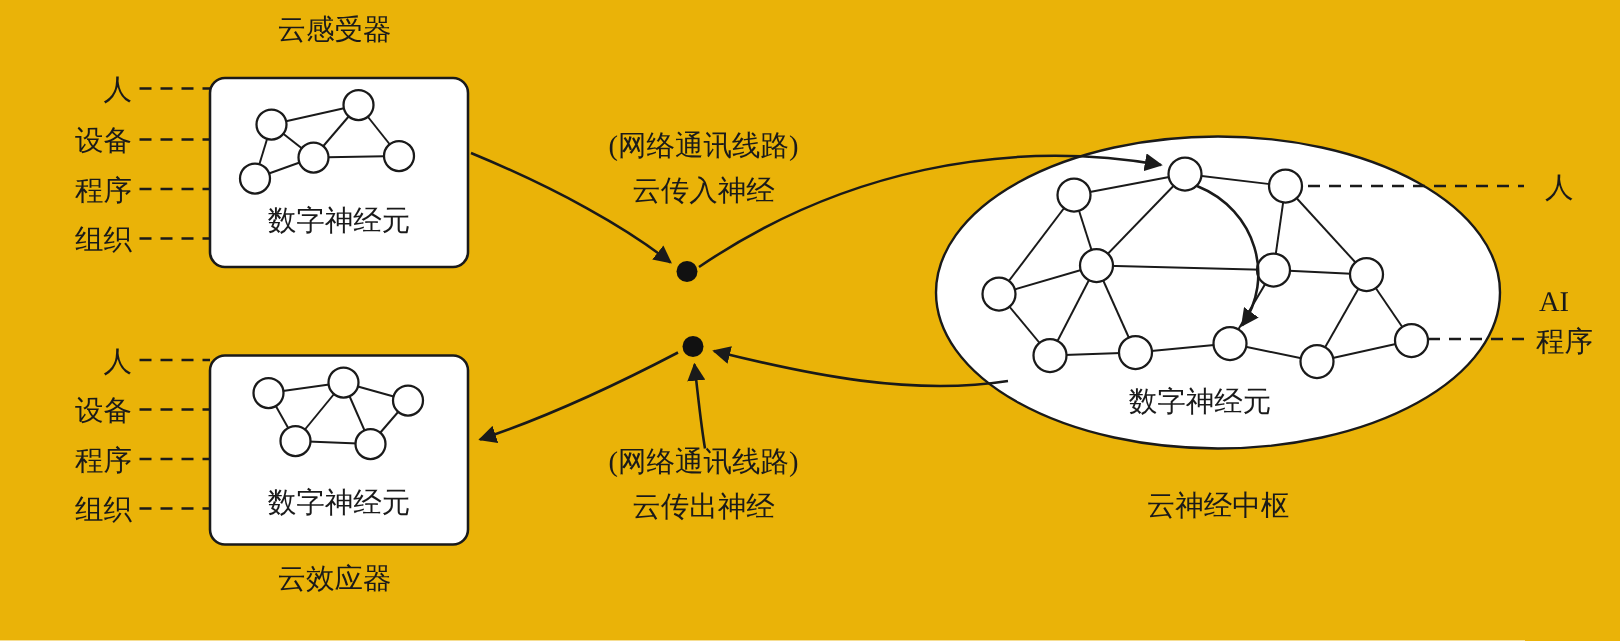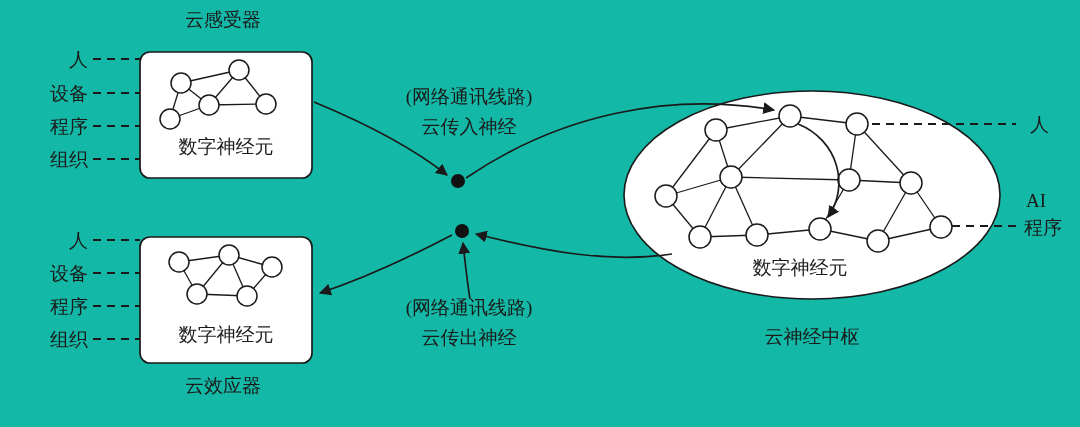"云感受器" .canvas { background: #14b8a6 -> #eab308 }
